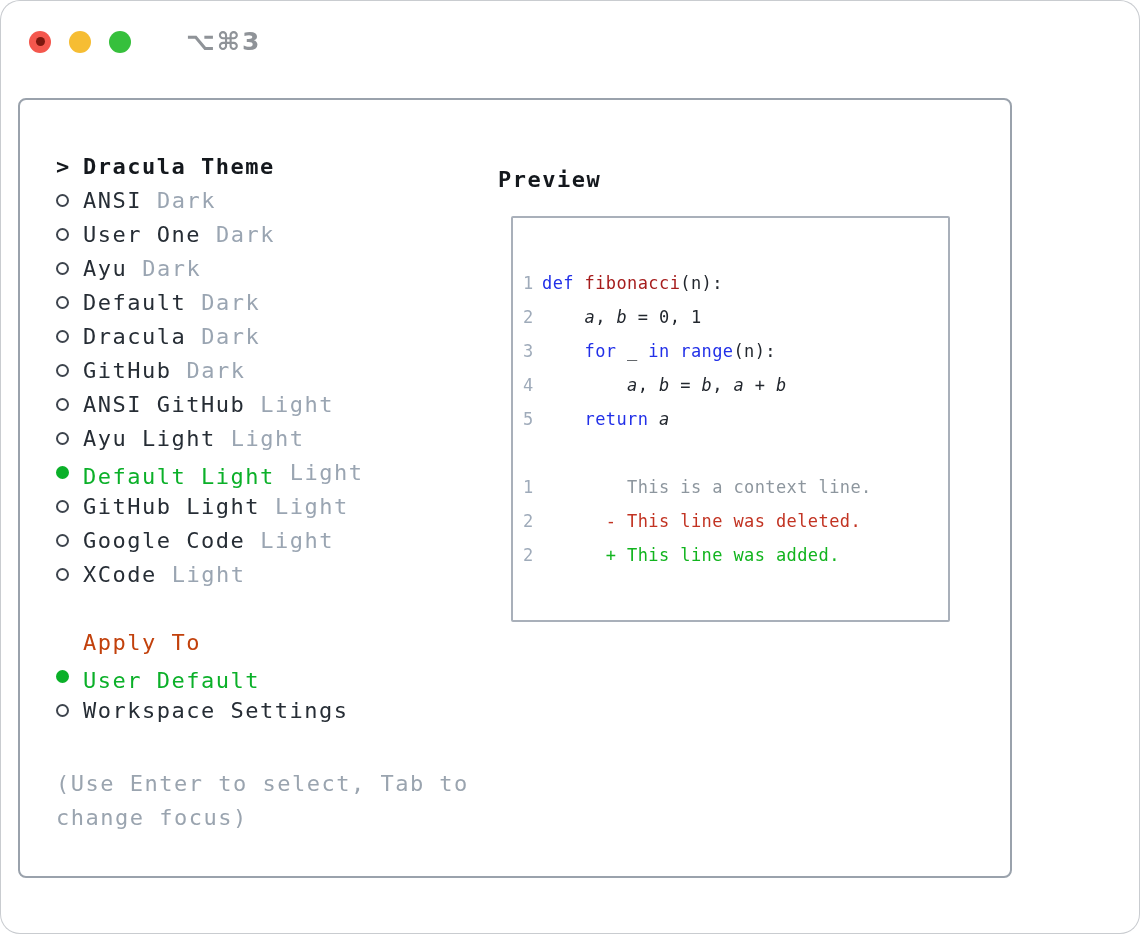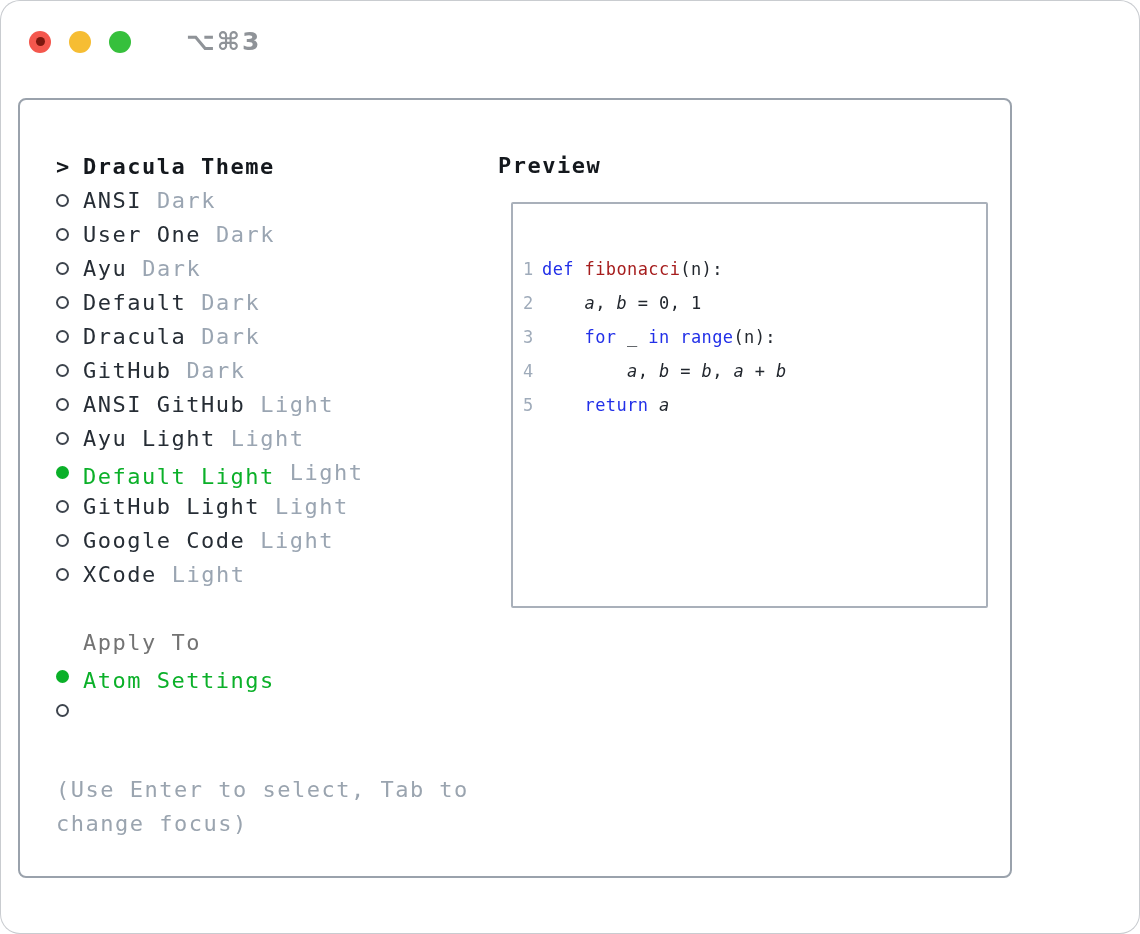"Preview" .right-col { top: 49px -> 63px }
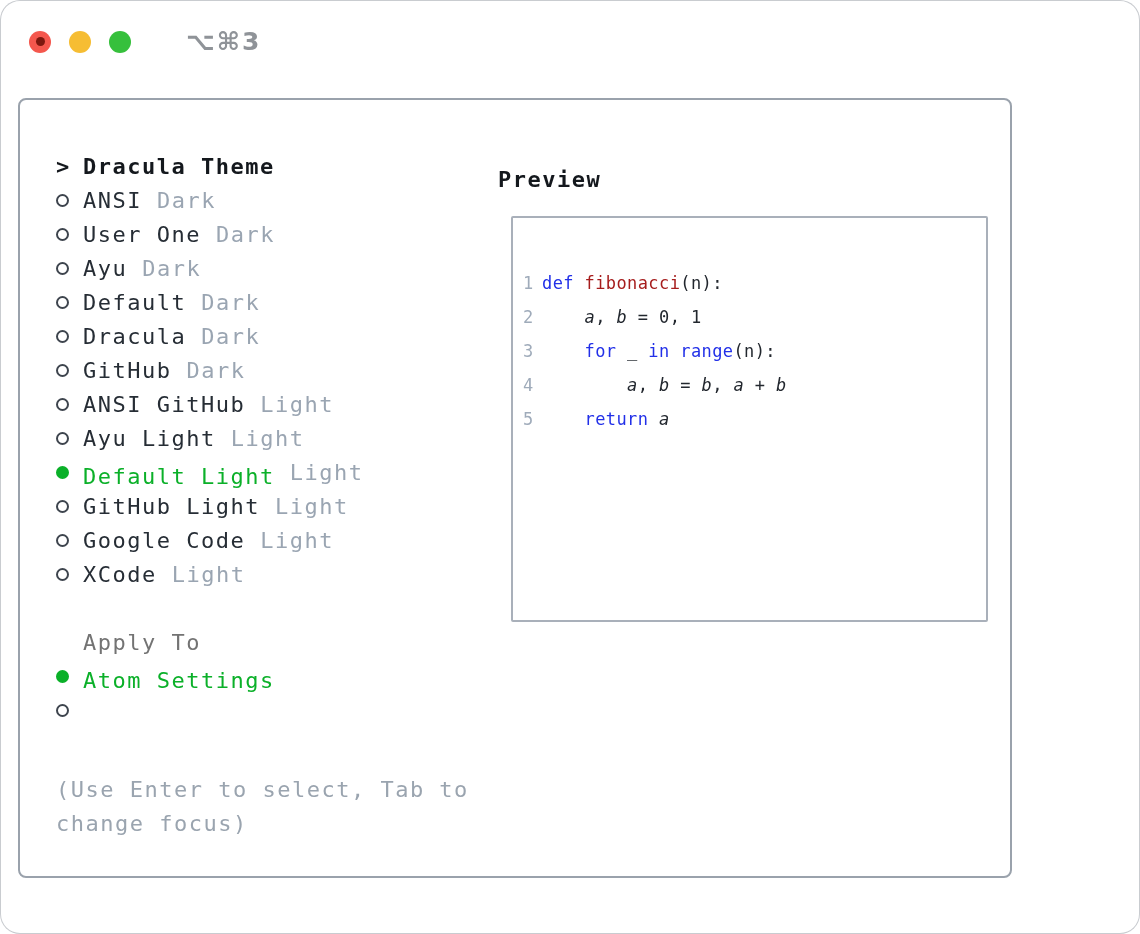"1 def fibonacci(n):" .preview-box { width: 477px -> 439px }
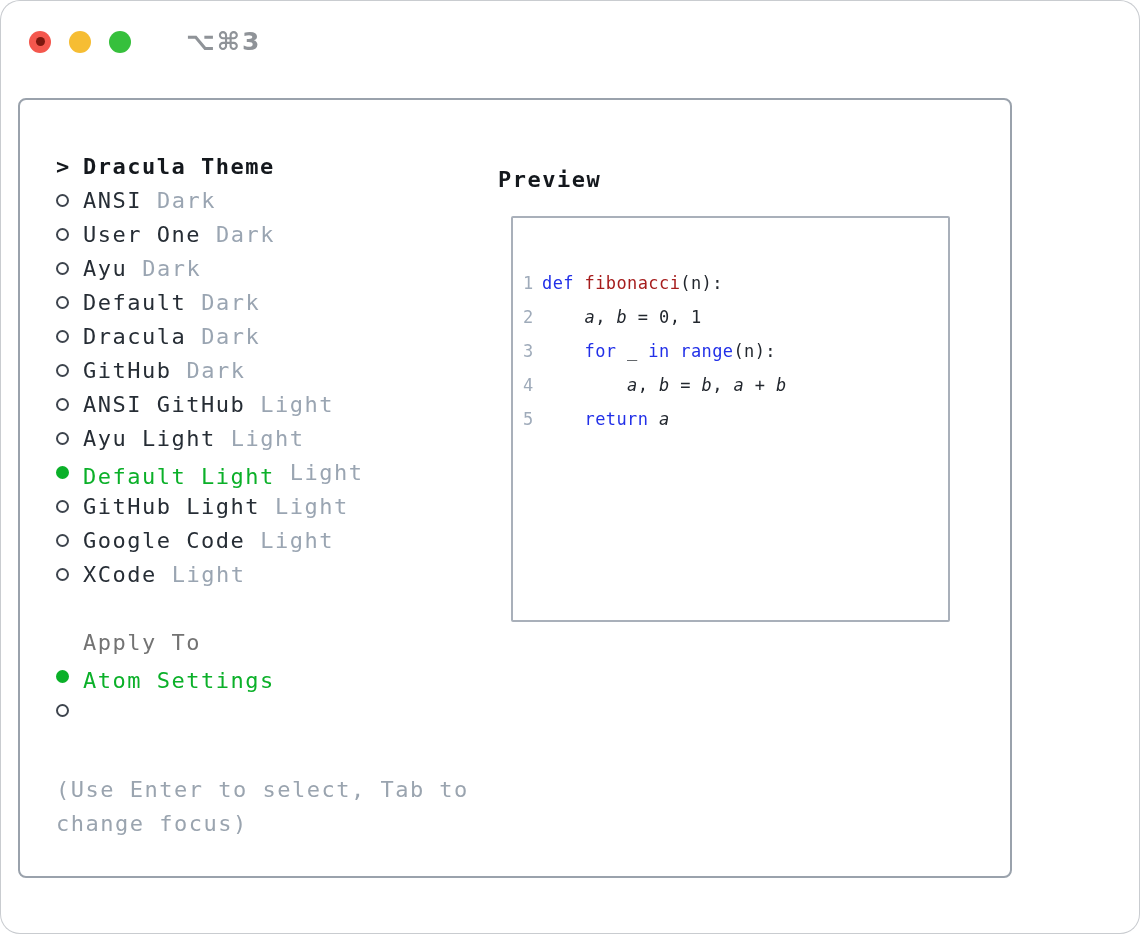"1 This is a context" div.diff-block { html: none -> <div> <div><span>1</span><span> This is a context line.</span></div> <div><span>2</span><span> - This line was deleted.</span></div> <div><span>2</span><span> + This line was added.</span></div> </div> }
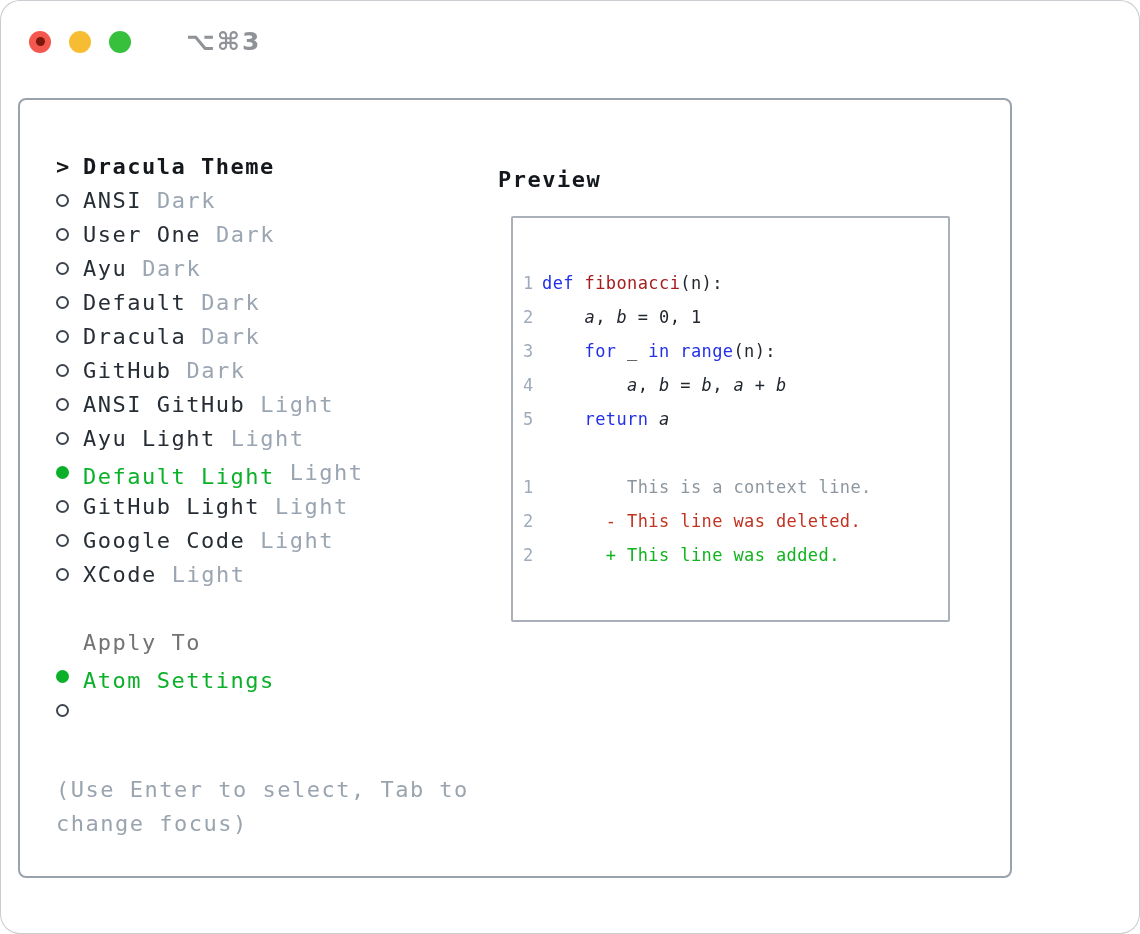"Apply To" .plain-header { color: #737373 -> #c2410c }
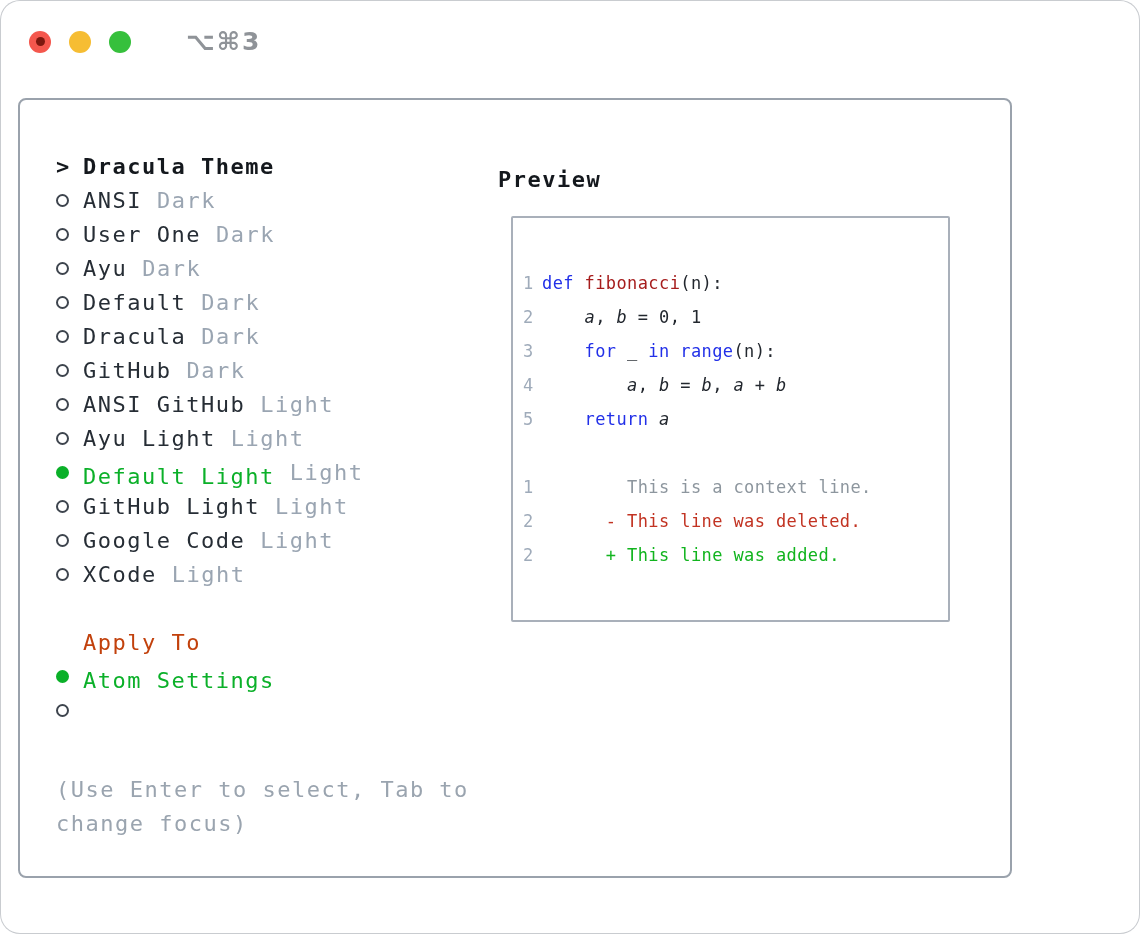"Atom Settings" span.item-name { text: Atom Settings -> User Default }
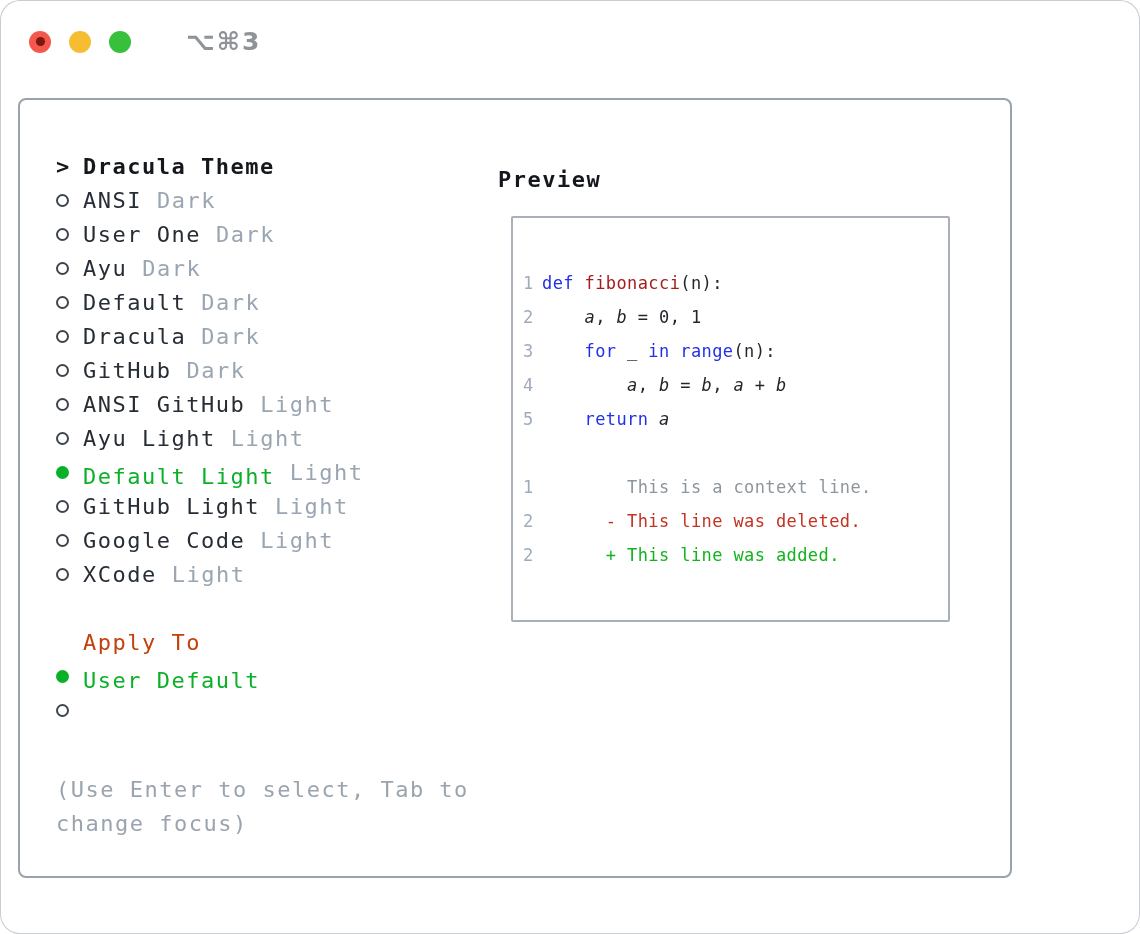"Workspace Settings" span.item-name { html: none -> <span>Workspace Settings</span> }
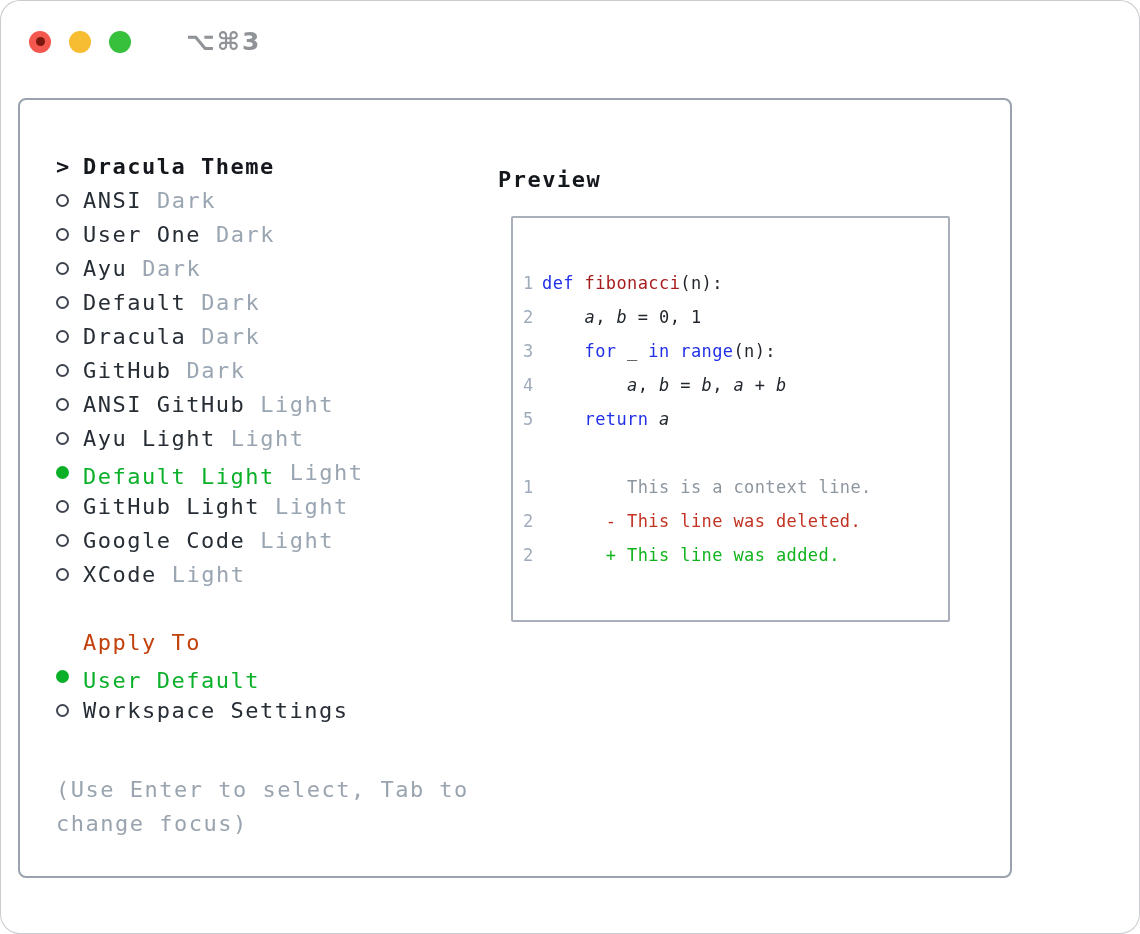"(Use Enter to select, Tab" .hint { margin-top: 12px -> 6px }
